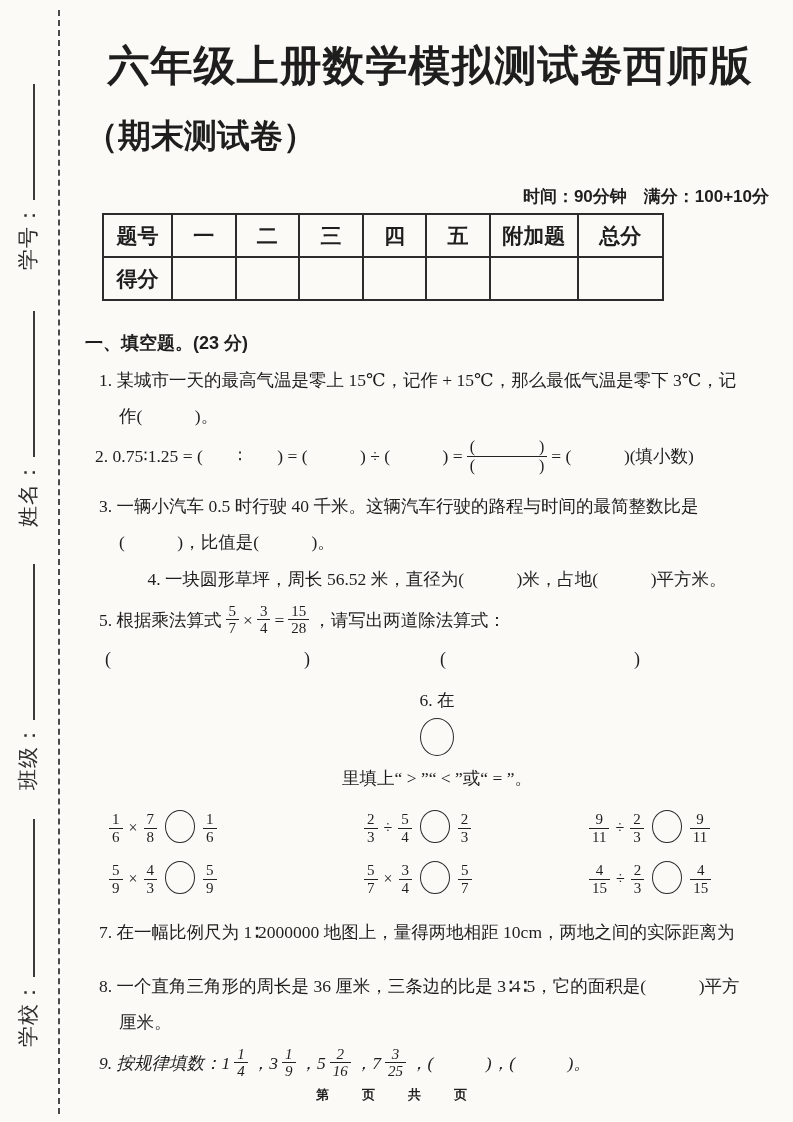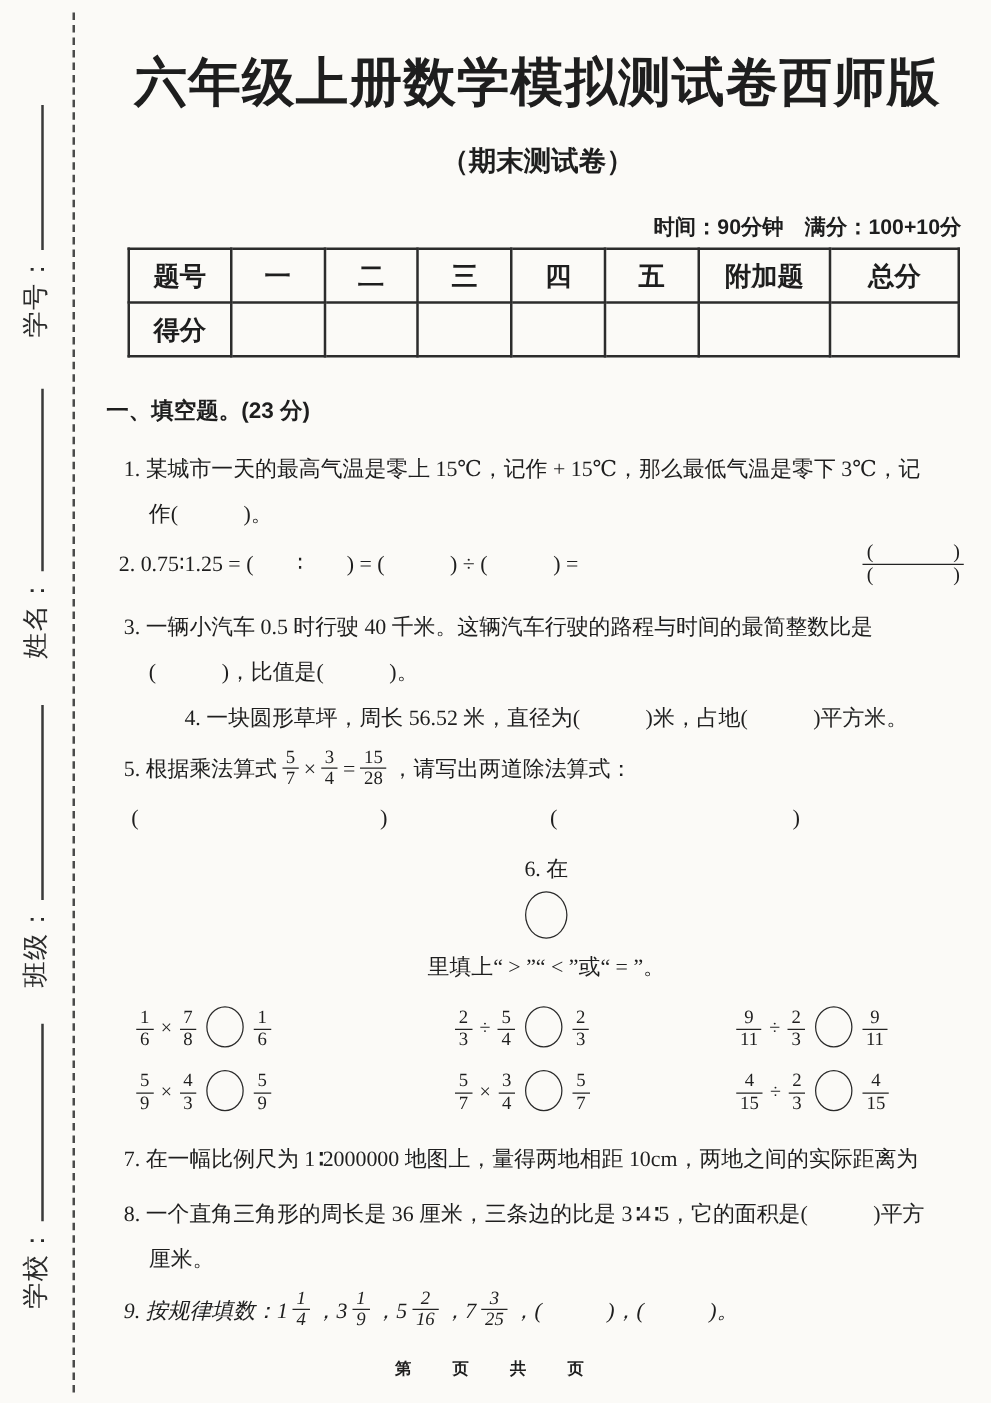"（期末测试卷）" .subtitle { font-size: 22px -> 33px; text-align: center -> left }
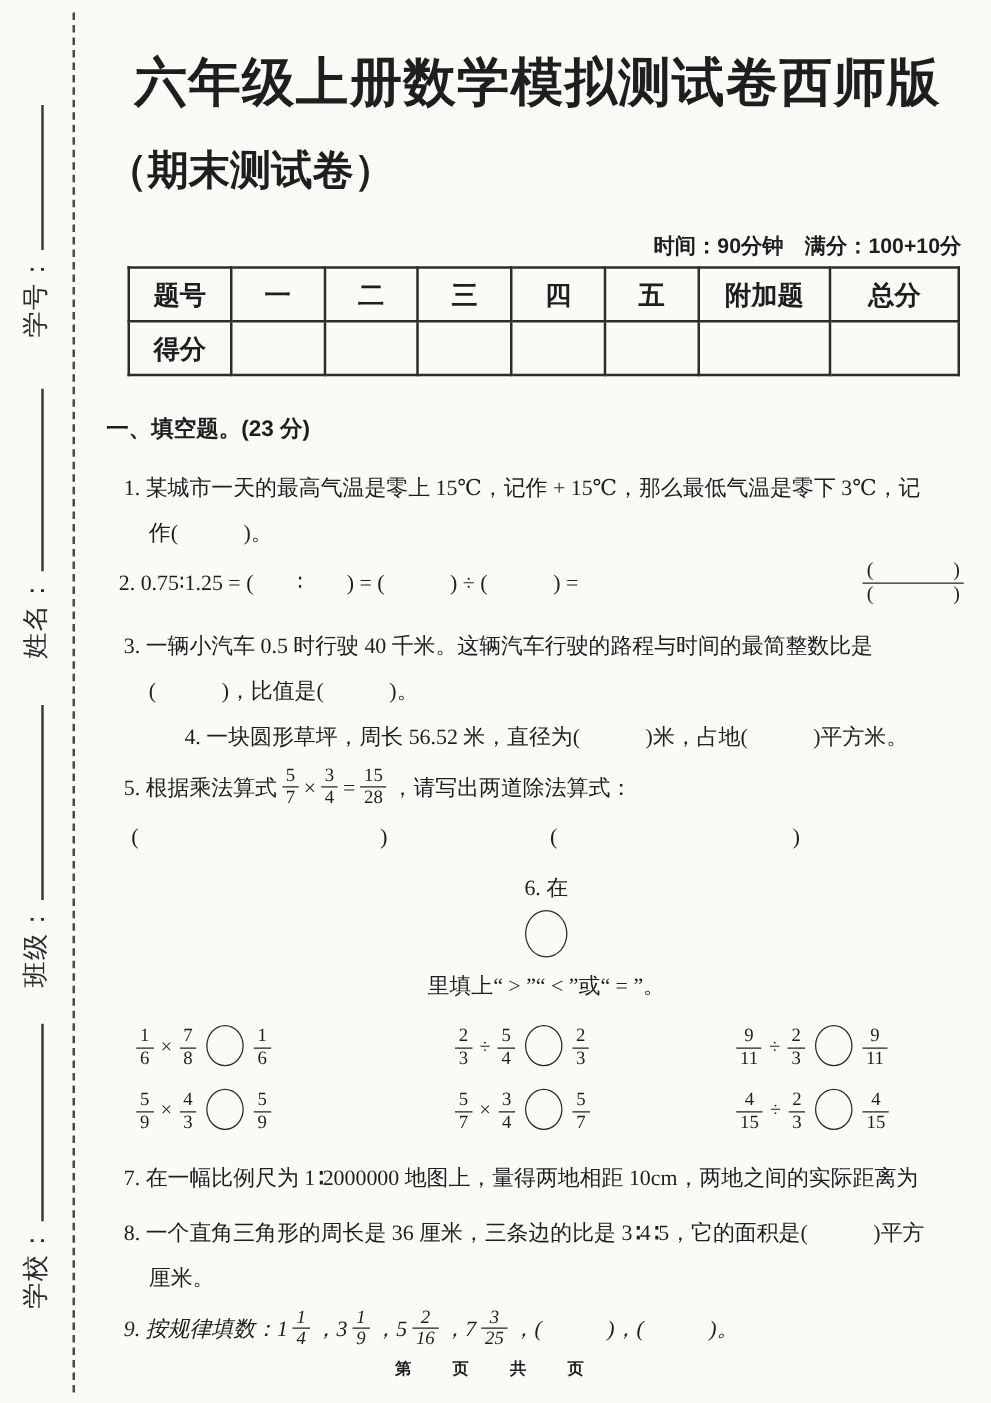"题号" table.score { width: 666px -> 562px }
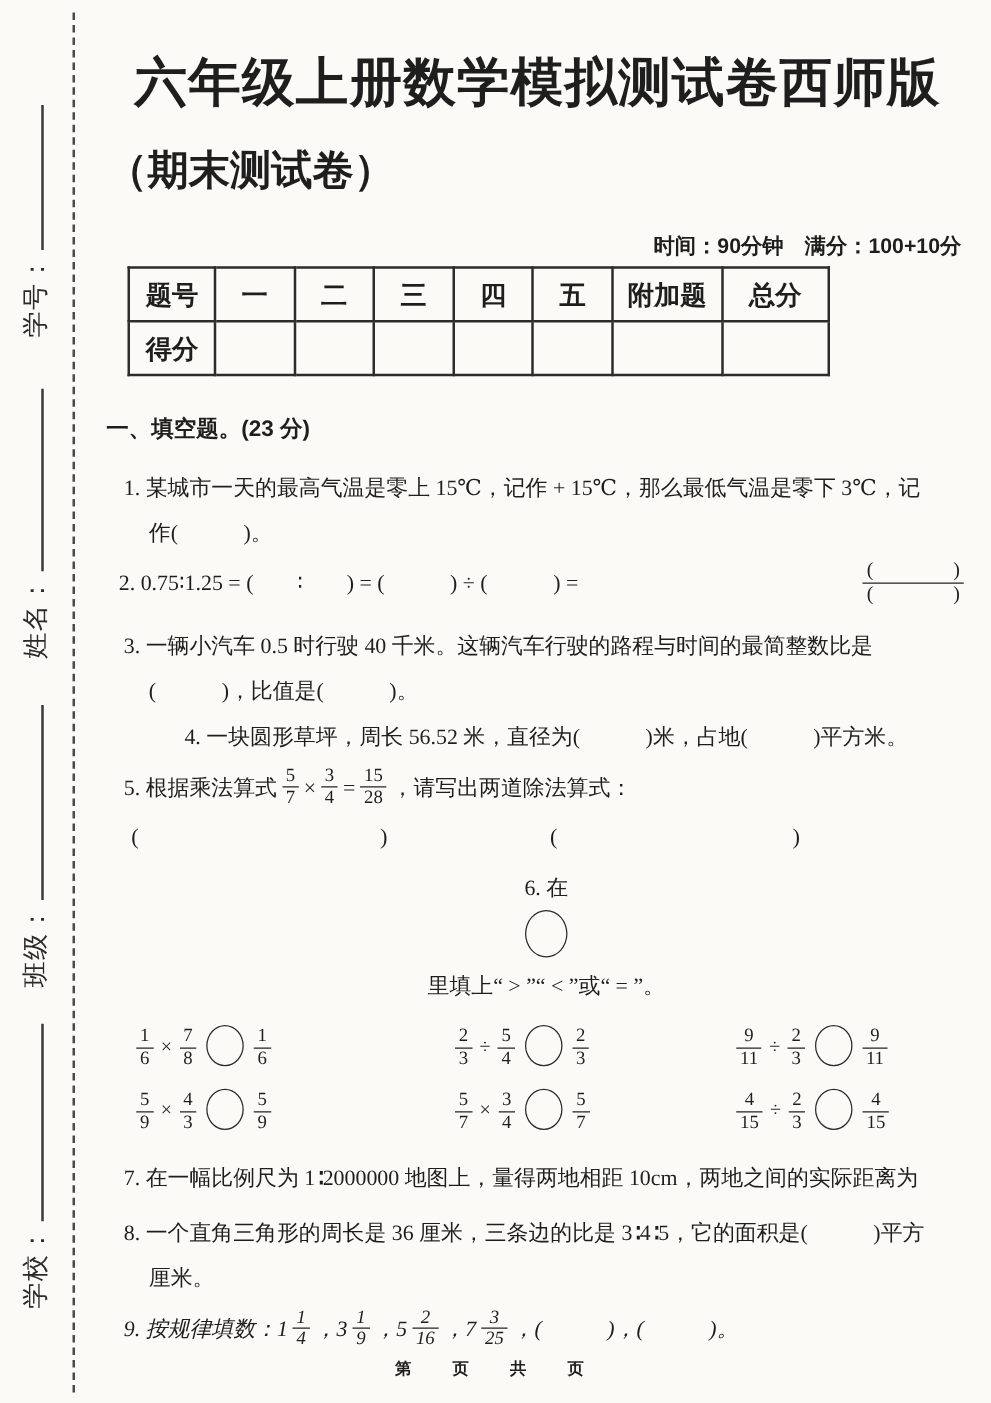"1. 某城市一天的最高气温是零上 15℃，记作 + 15℃，那么最低气温是零下" .q-l1 { margin-top: 17px -> 7px }
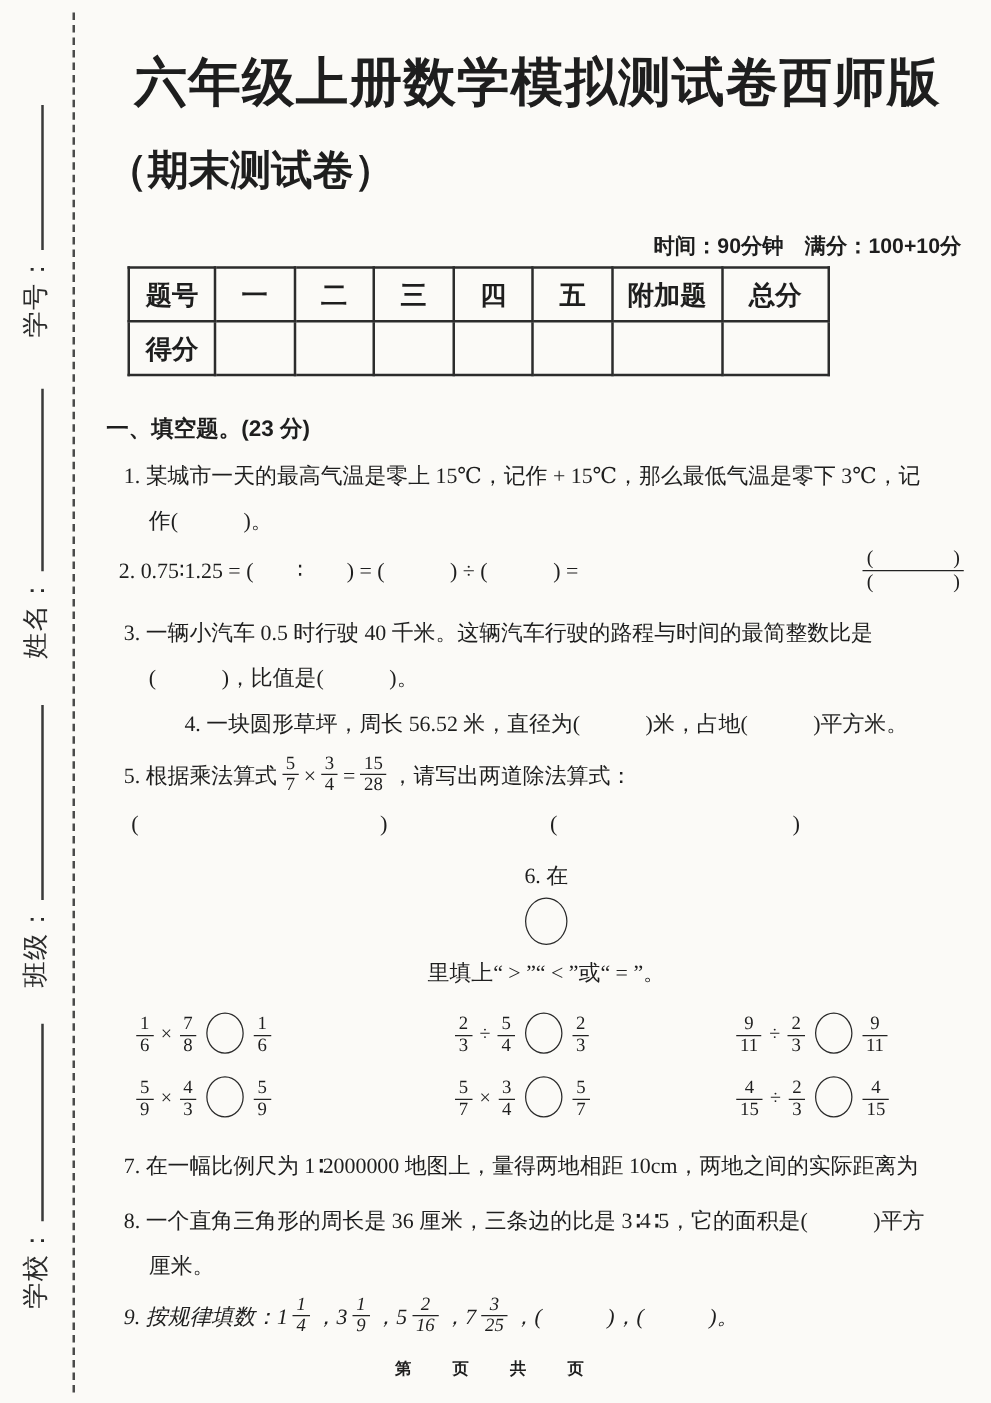"2. 0.75∶1.25 = ( ∶" div.q { justify-content: space-between -> none }
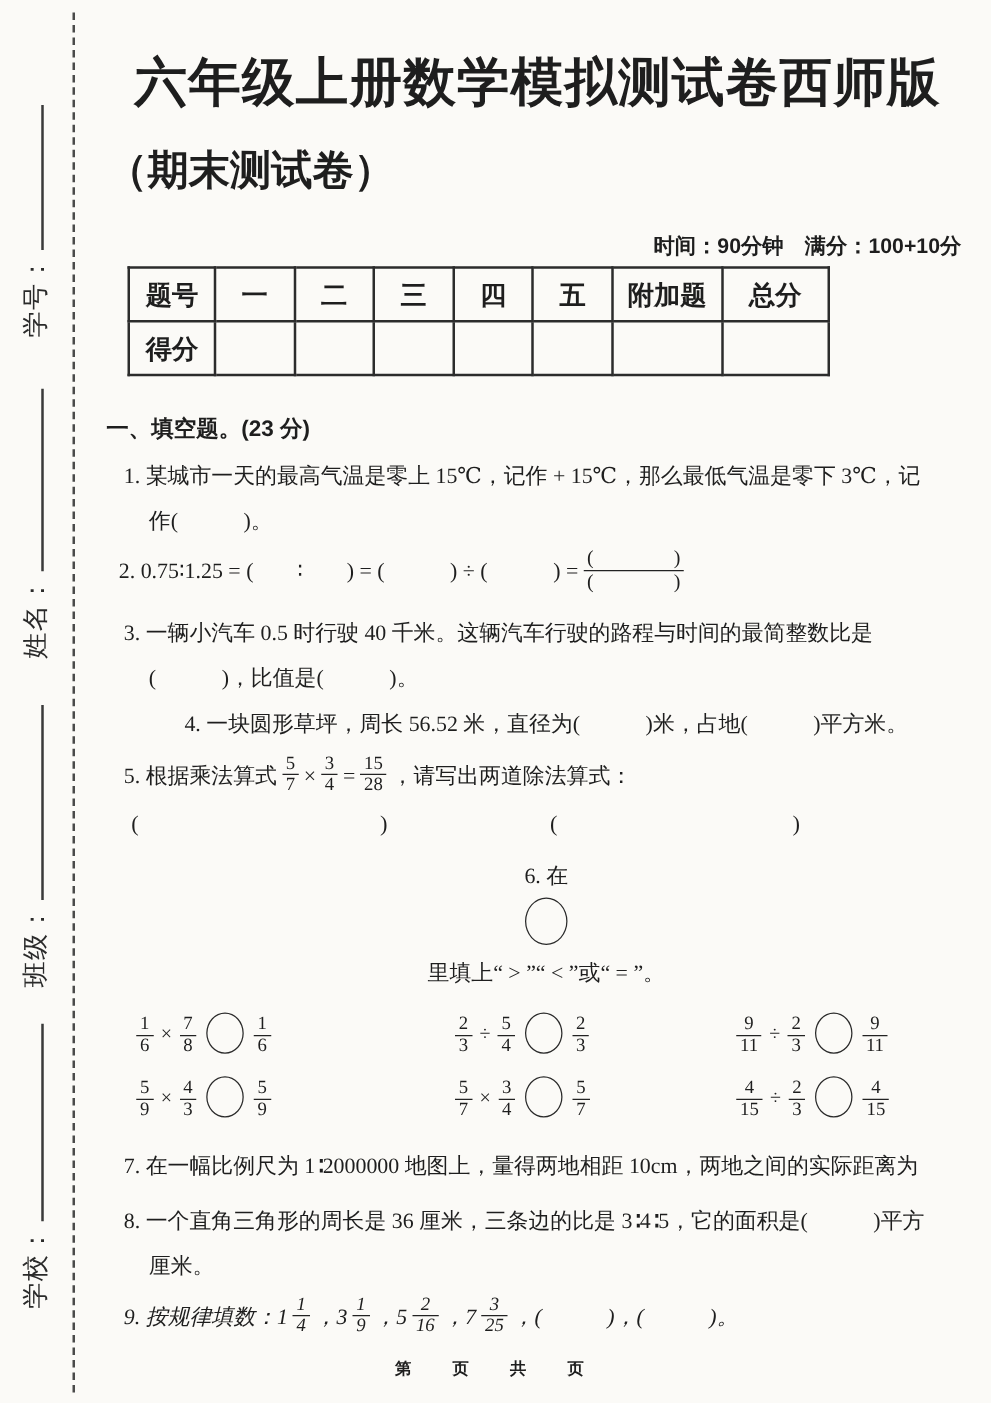"= ( )(填小数)" span { html: none -> <span>= ( )(填小数)</span> }
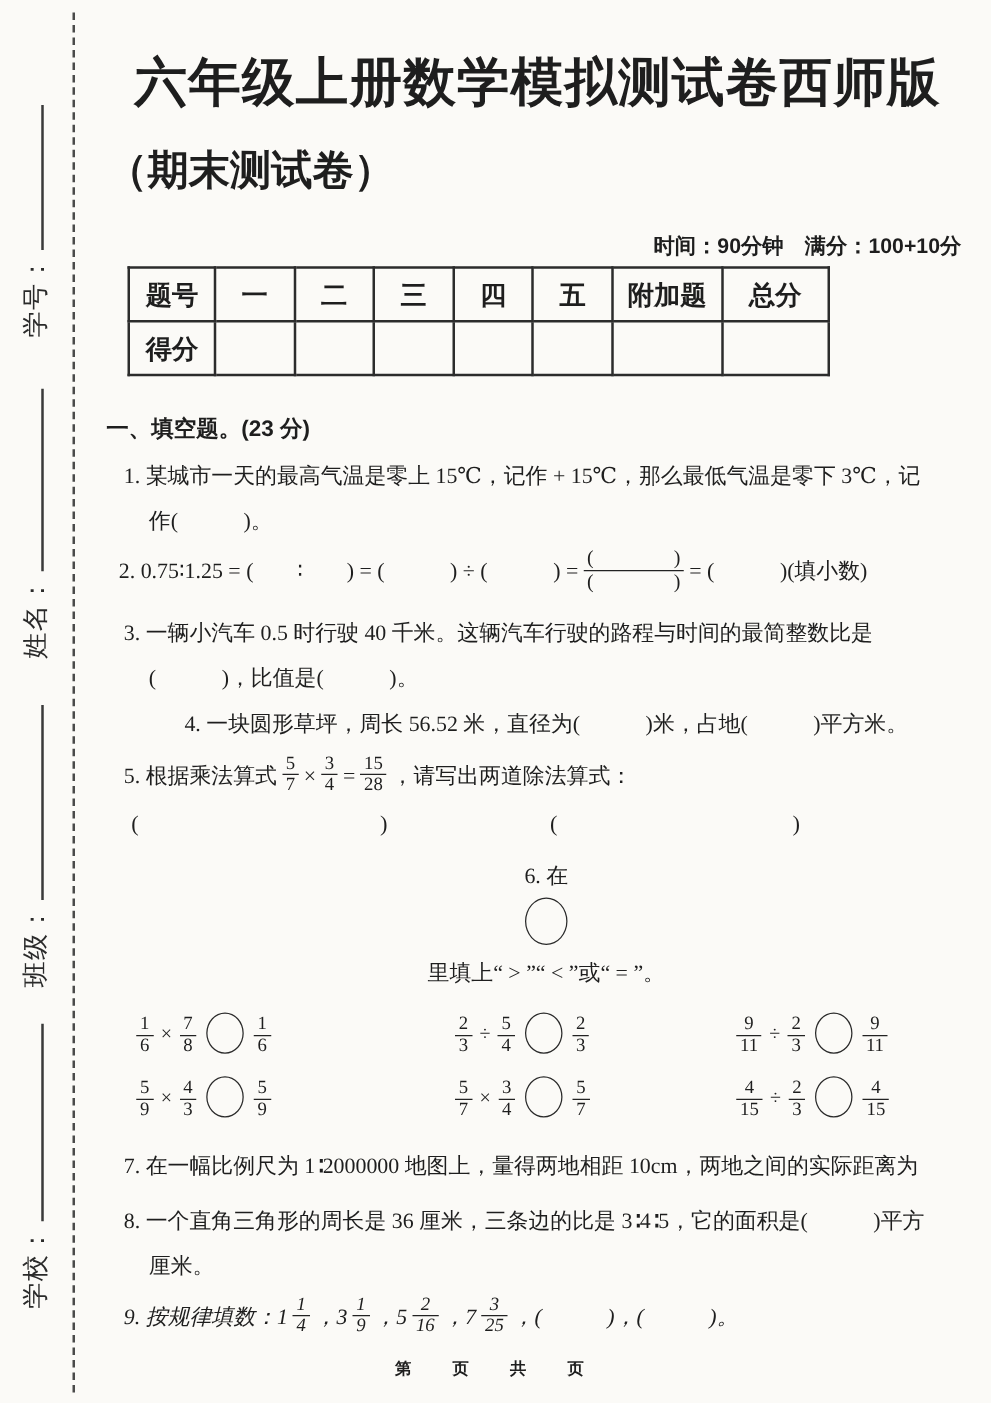"8. 一个直角三角形的周长是 36 厘米，三条边的比是 3∶4∶5，它的面积是(" div.q { margin-top: 8px -> 18px }
